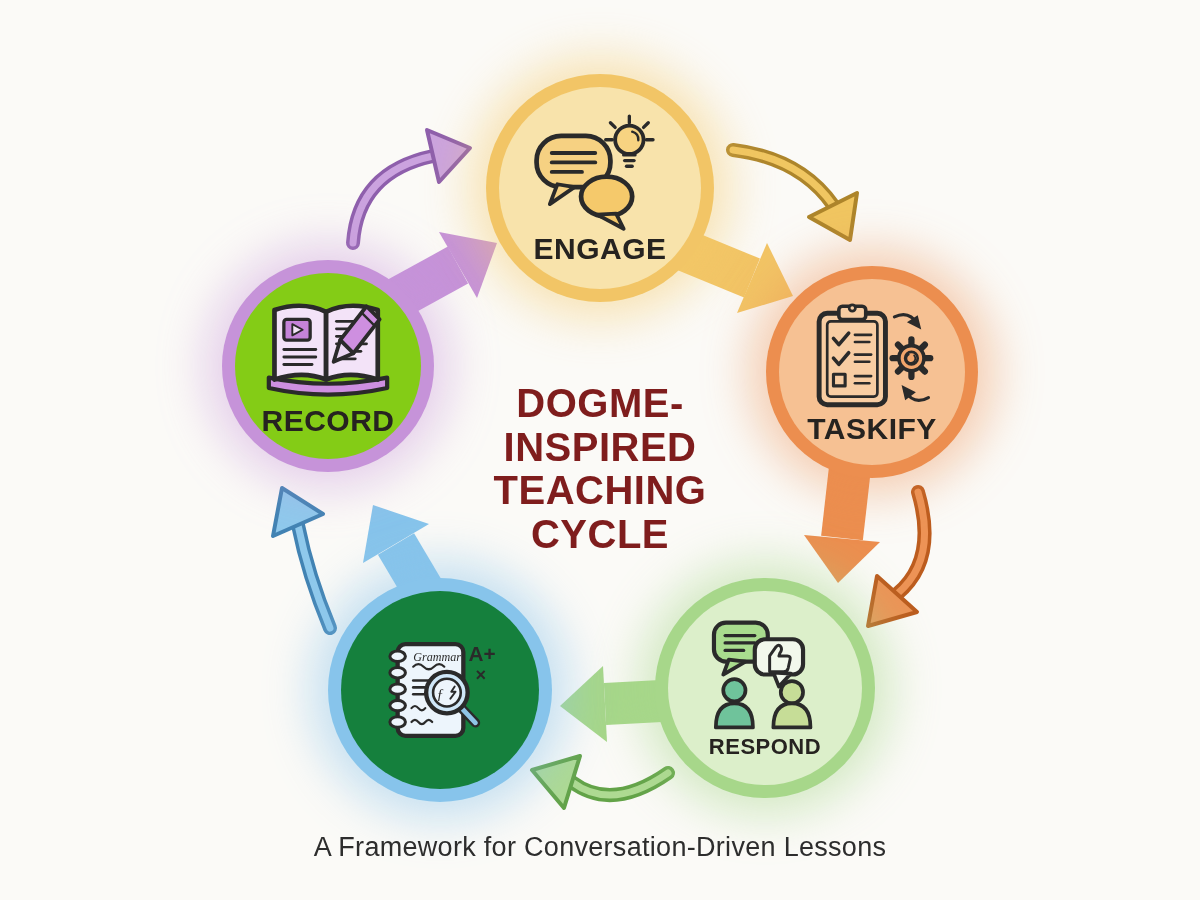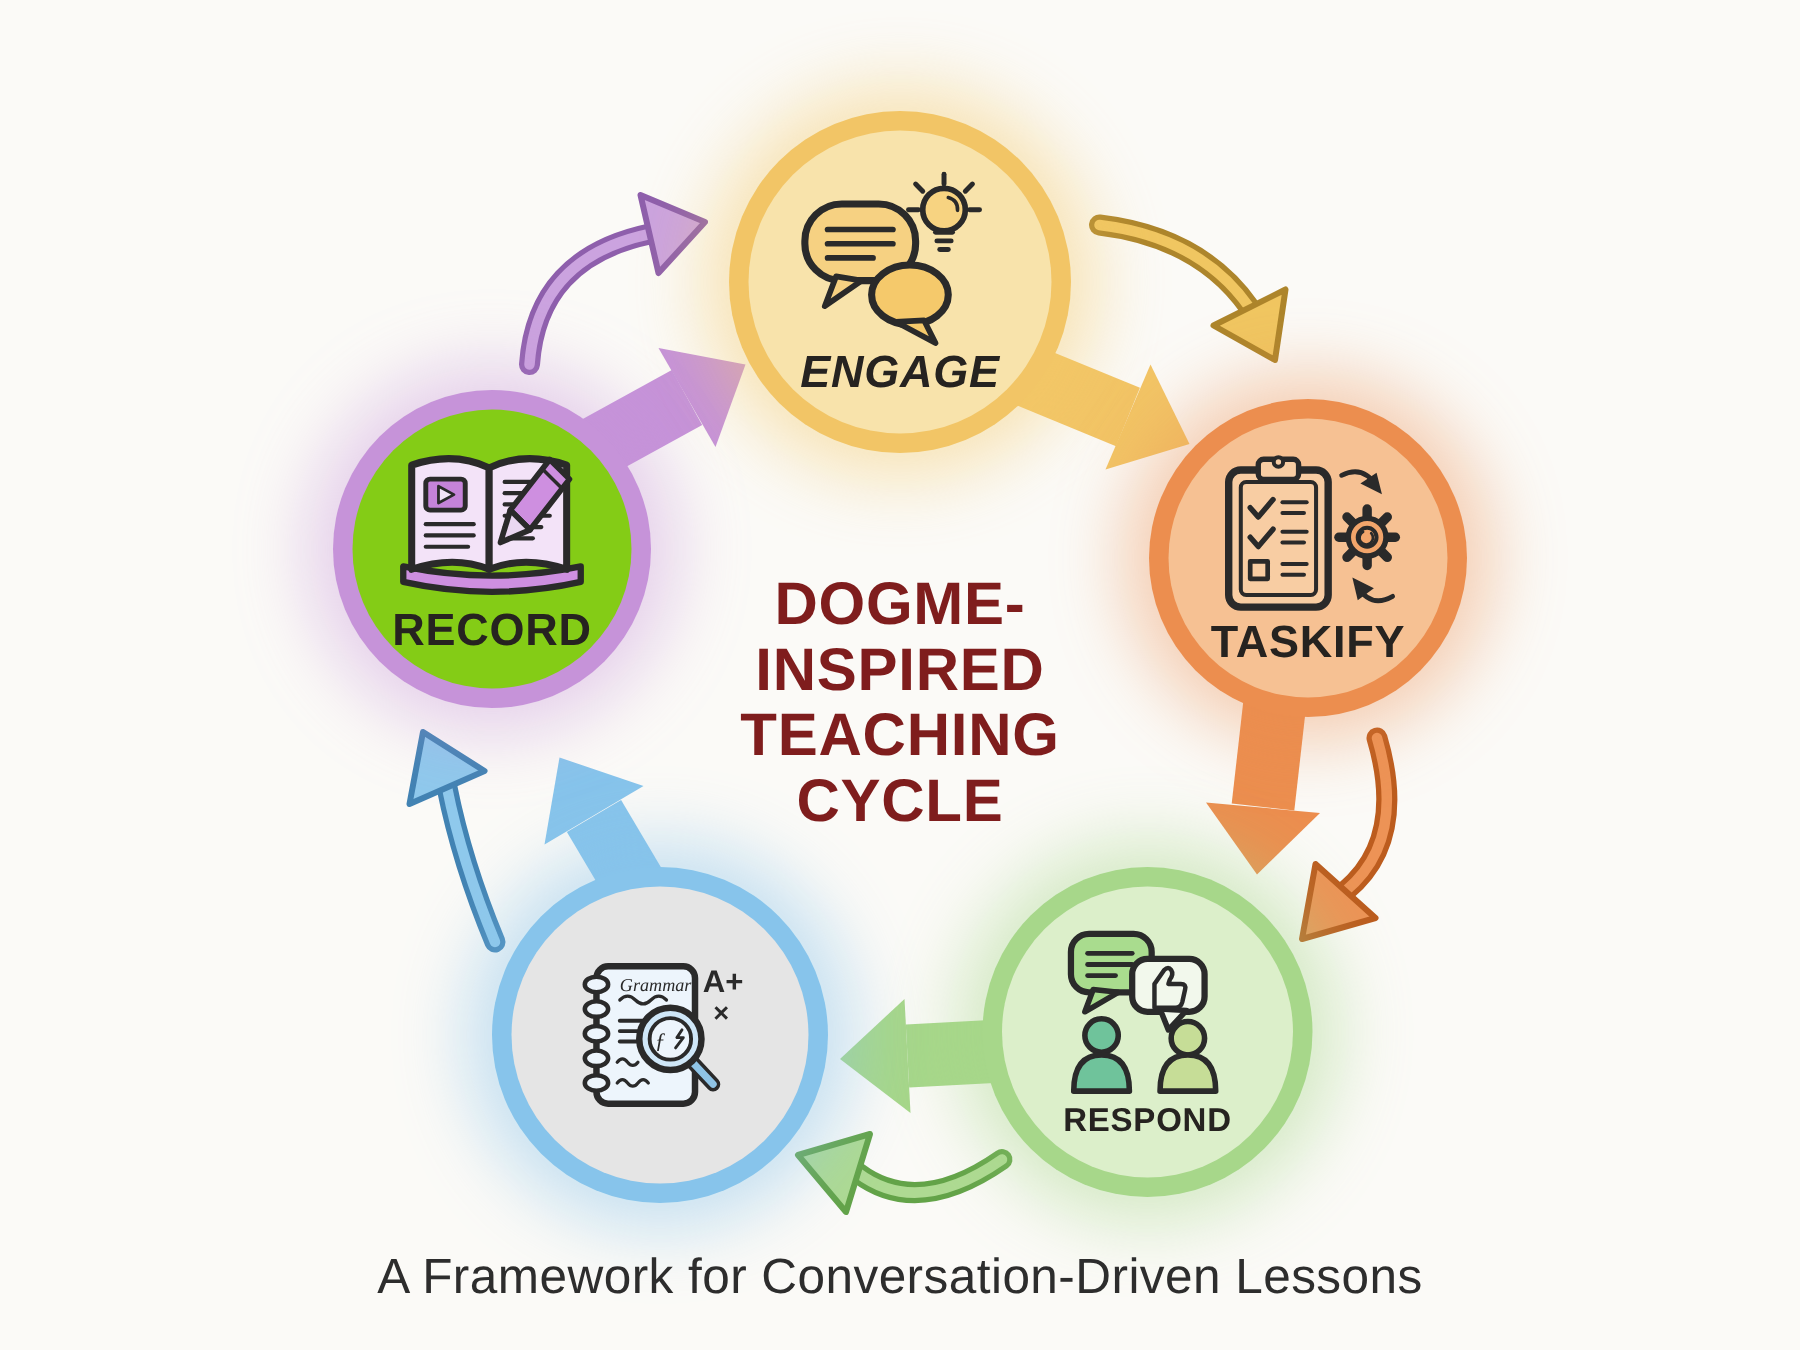"ENGAGE" .node-engage { font-style: italic -> none }
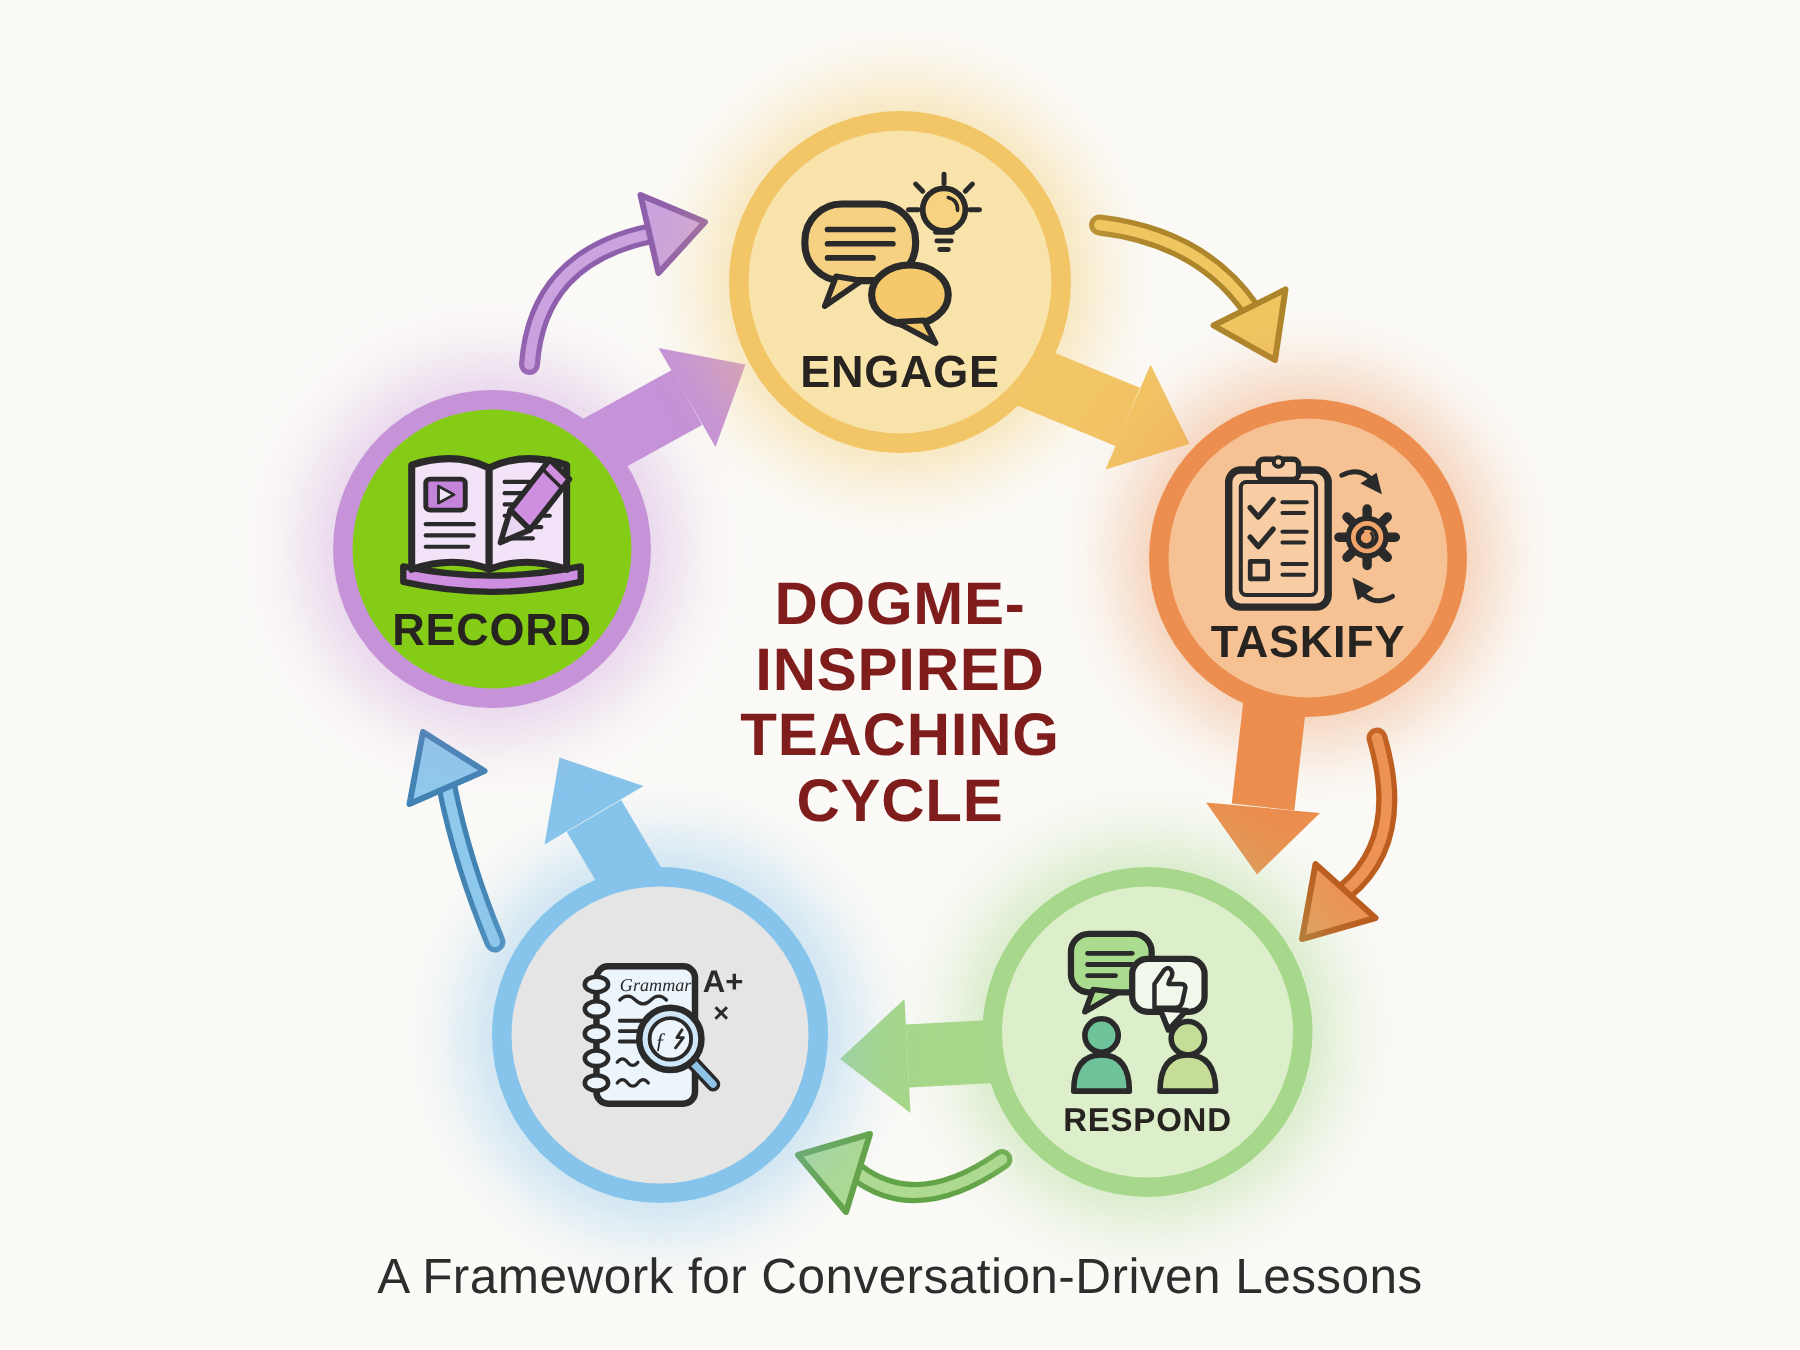"Grammar" .node-emergent .node-inner { background: #e5e5e5 -> #15803d }
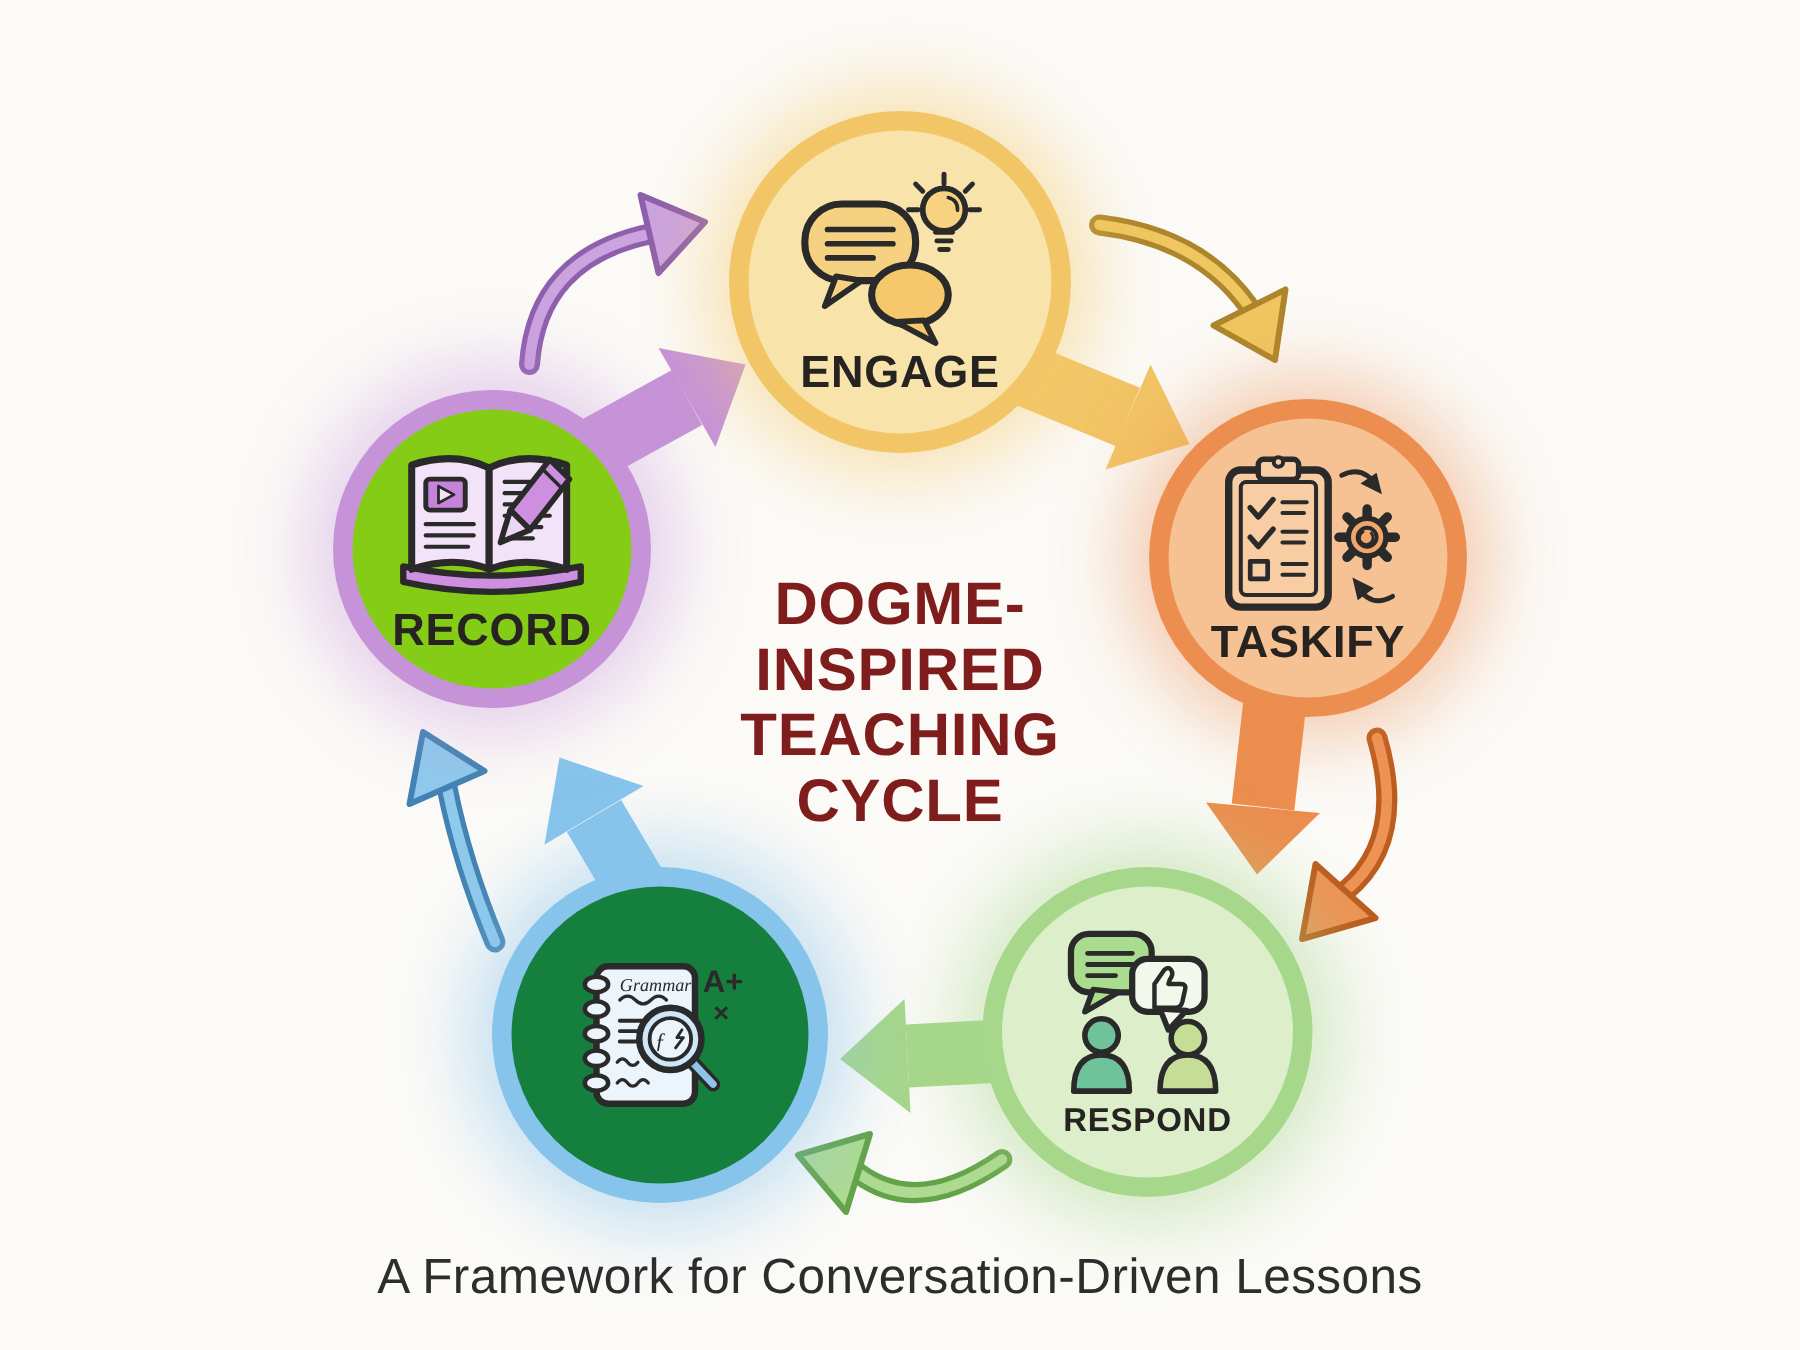"A Framework for Conversation-Driven" .subtitle { font-size: 33px -> 27px }
